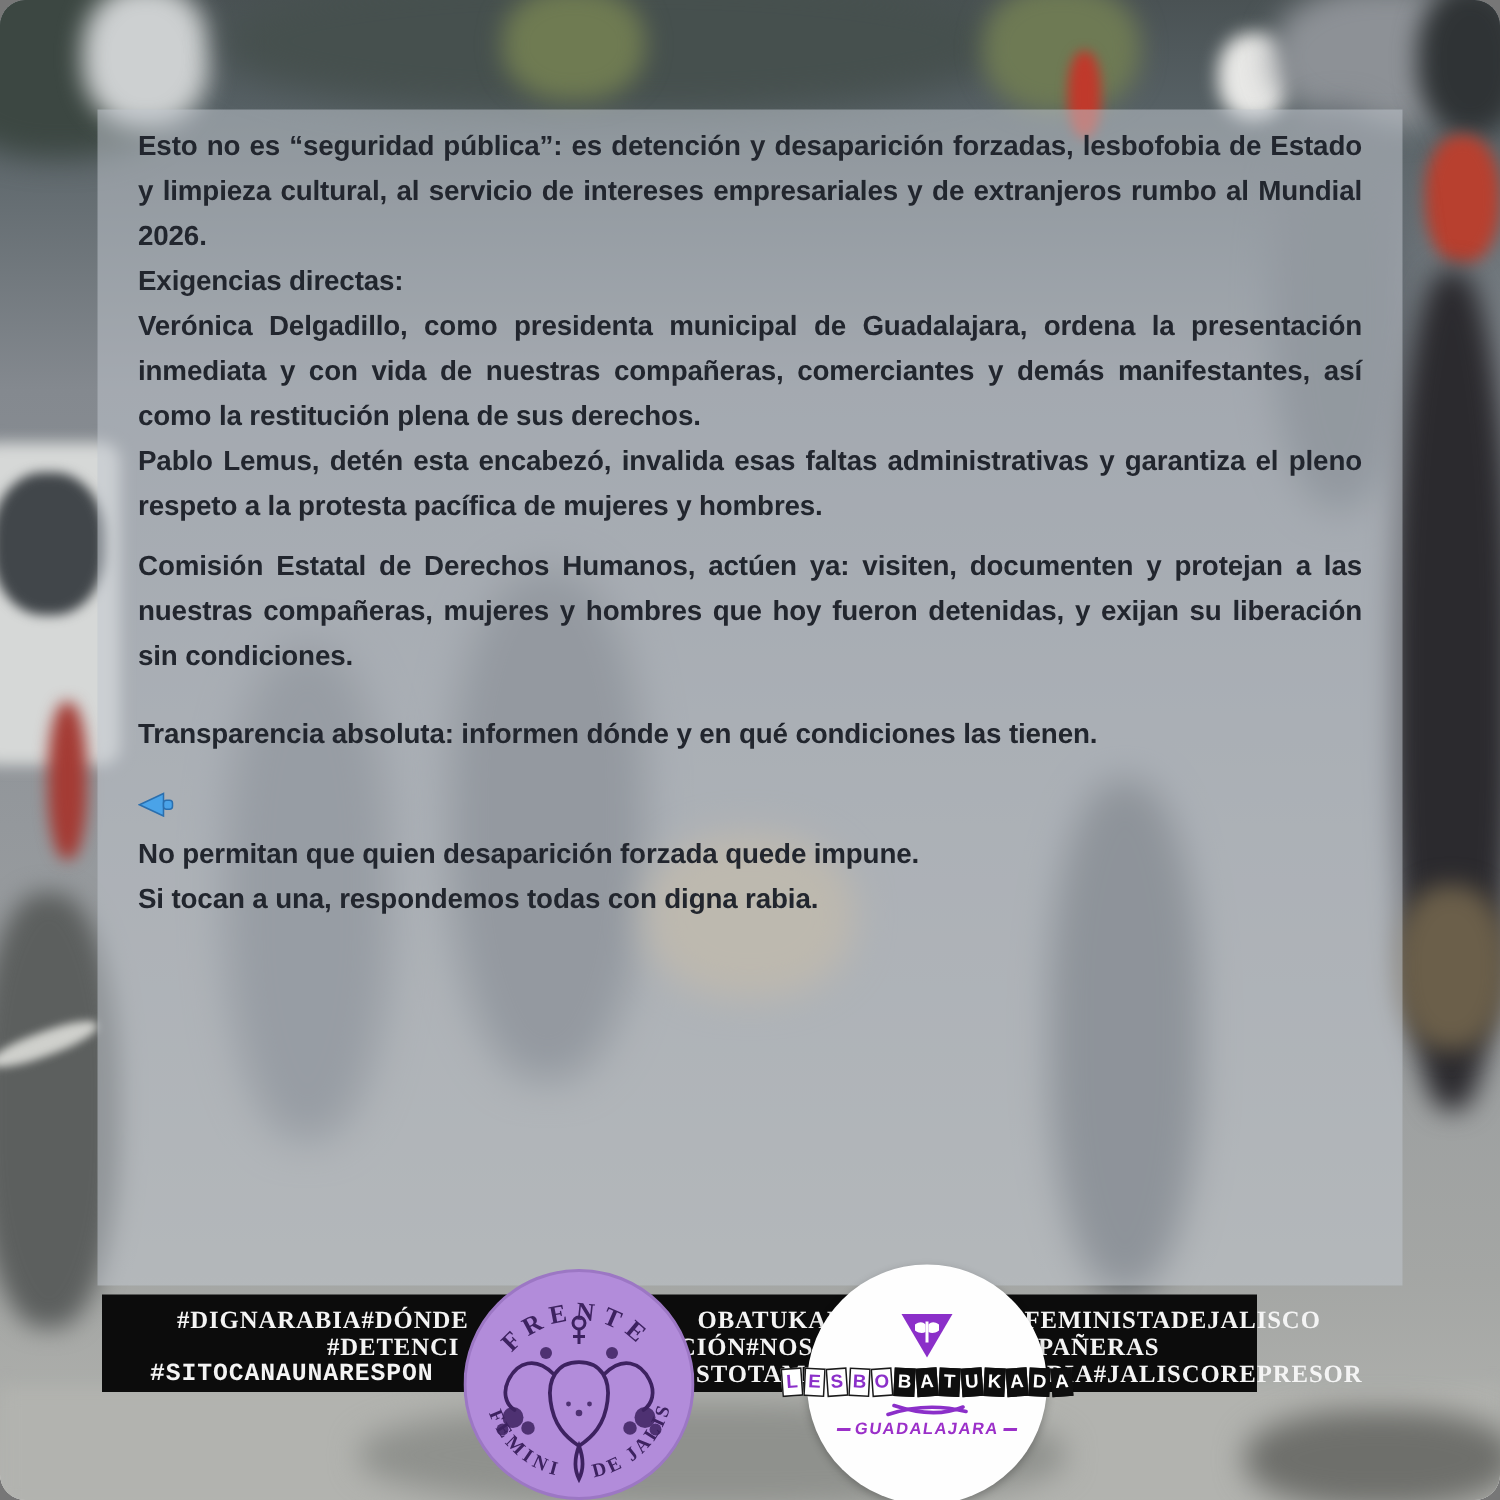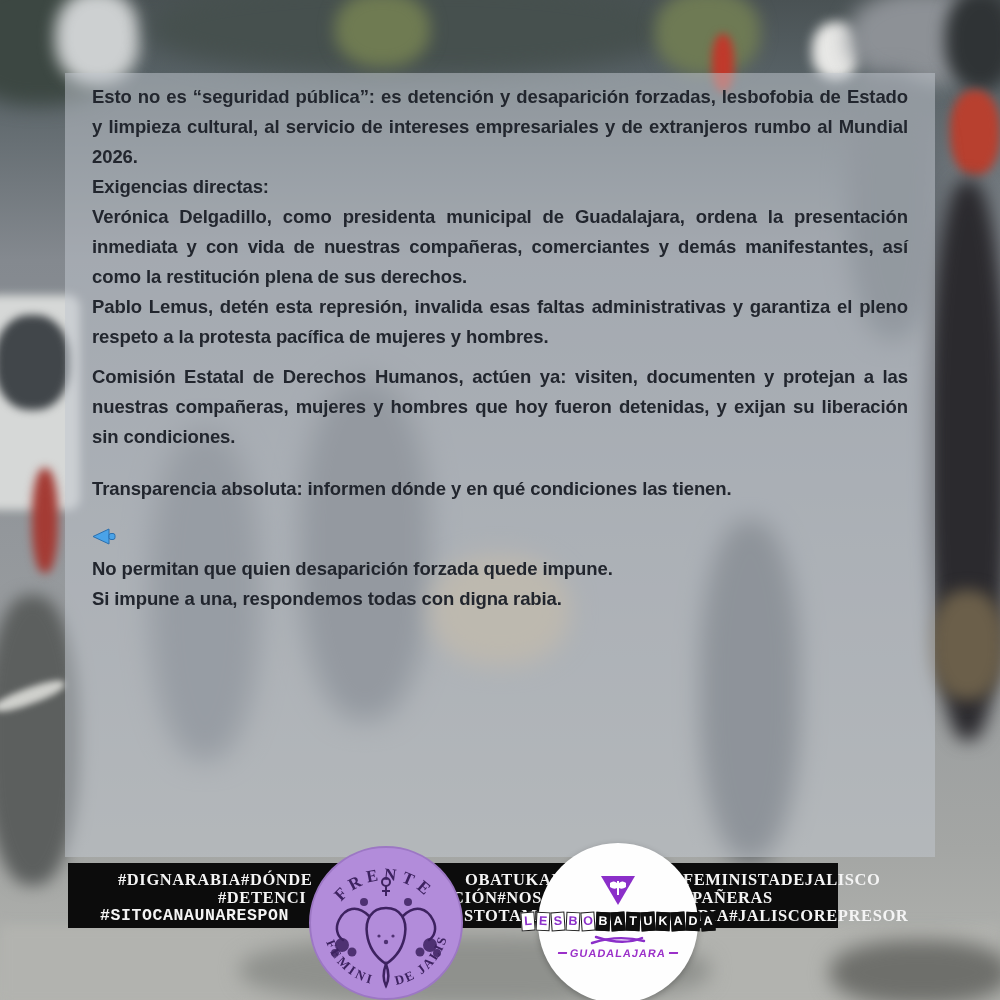"Esto no es “seguridad pública”:" .stage { border-radius: none -> 17px }
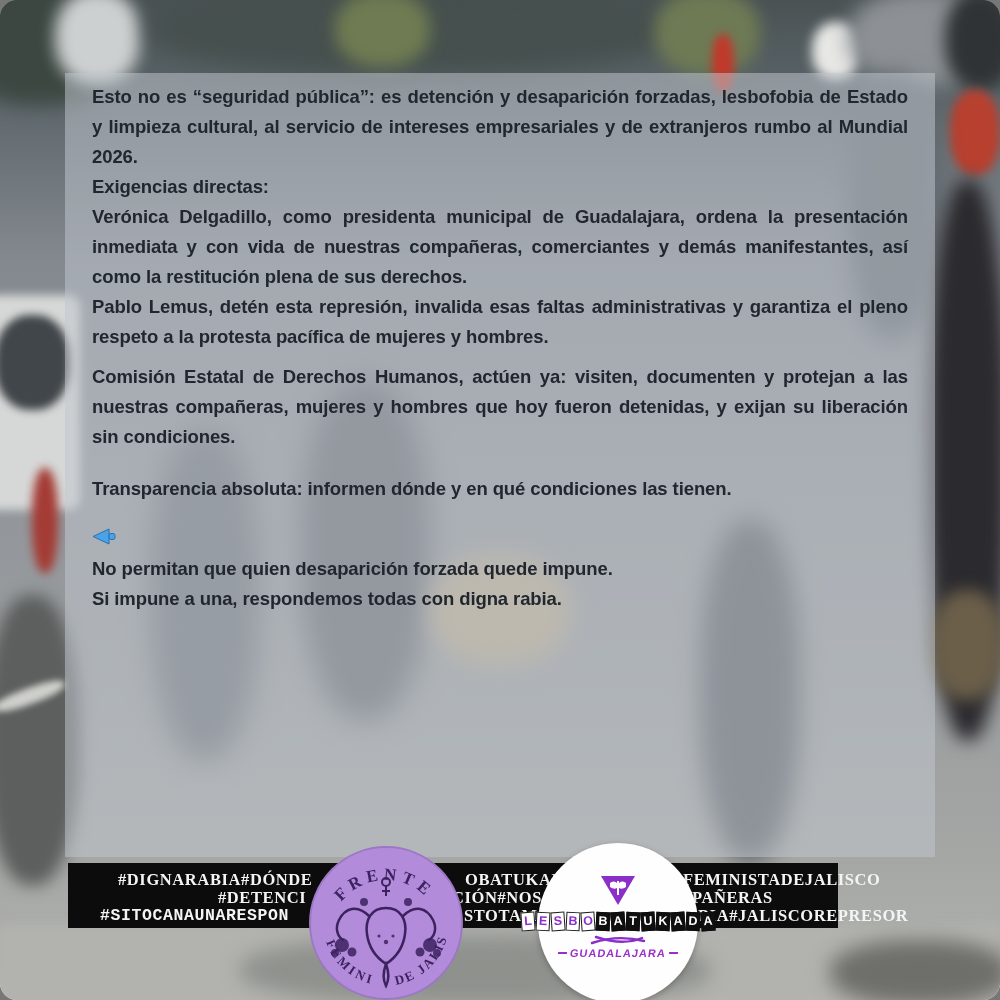"Pablo Lemus, detén esta represión," p { text: represión -> encabezó }
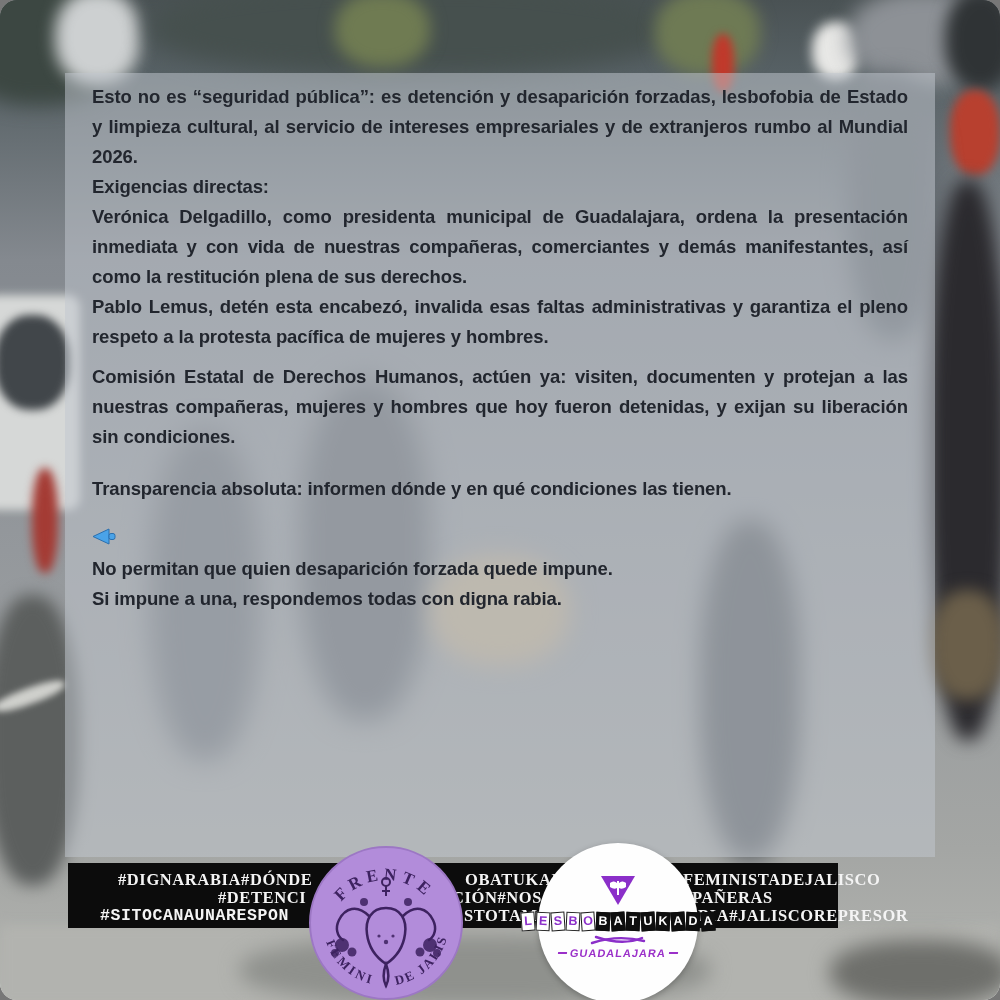"Si impune a una, respondemos" p { text: impune -> tocan }
